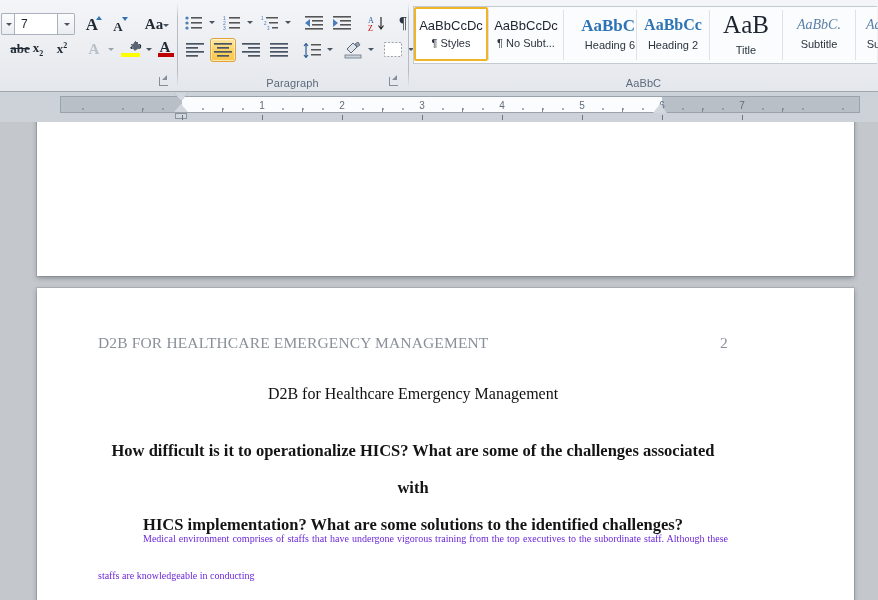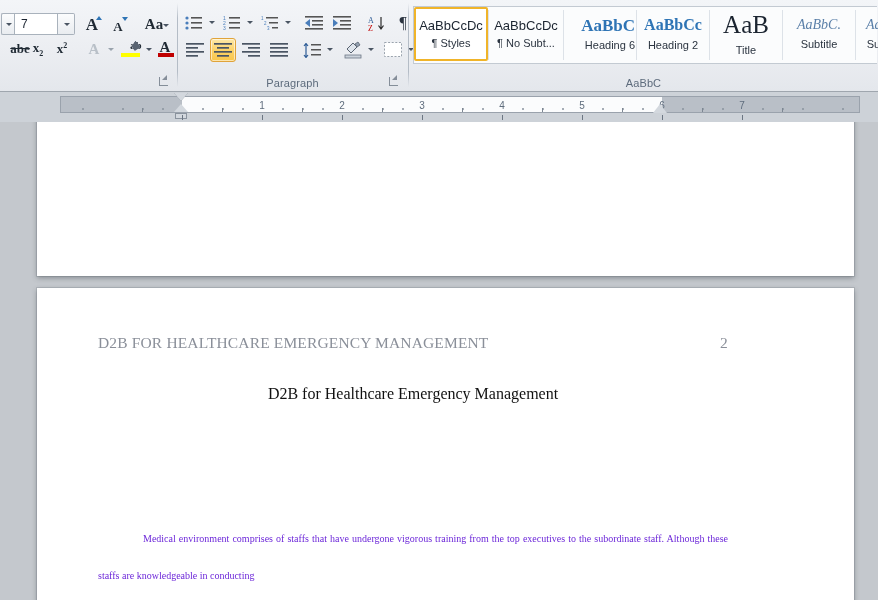"How difficult is it to" div { html: none -> <div>How difficult is it to operationalize HICS? What are some of the challenges associated with</div> }
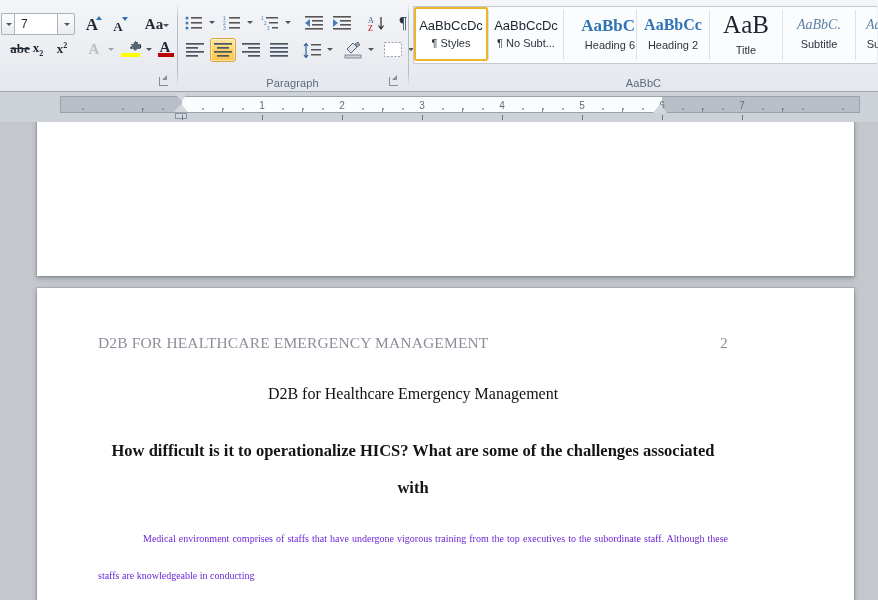"HICS implementation? What are some" div { html: none -> <div>HICS implementation? What are some solutions to the identified challenges?</div> }
